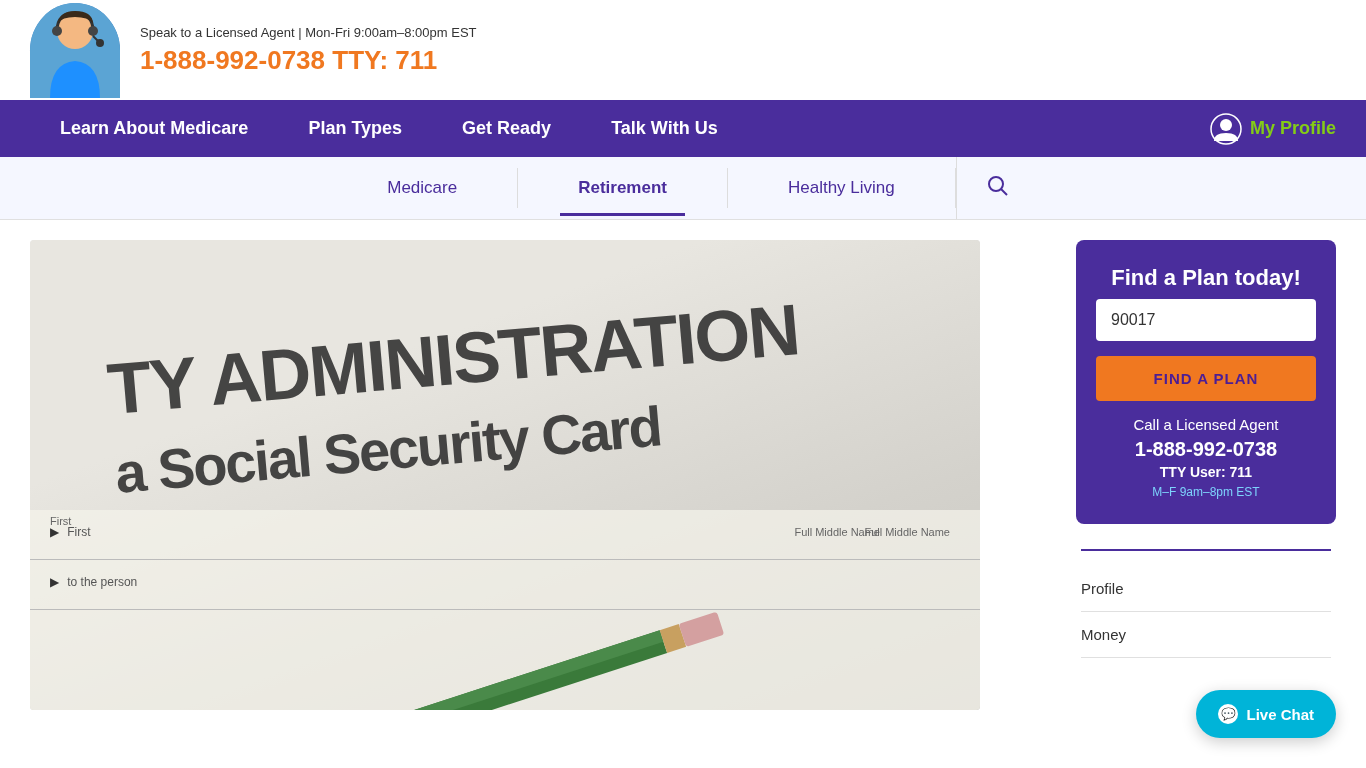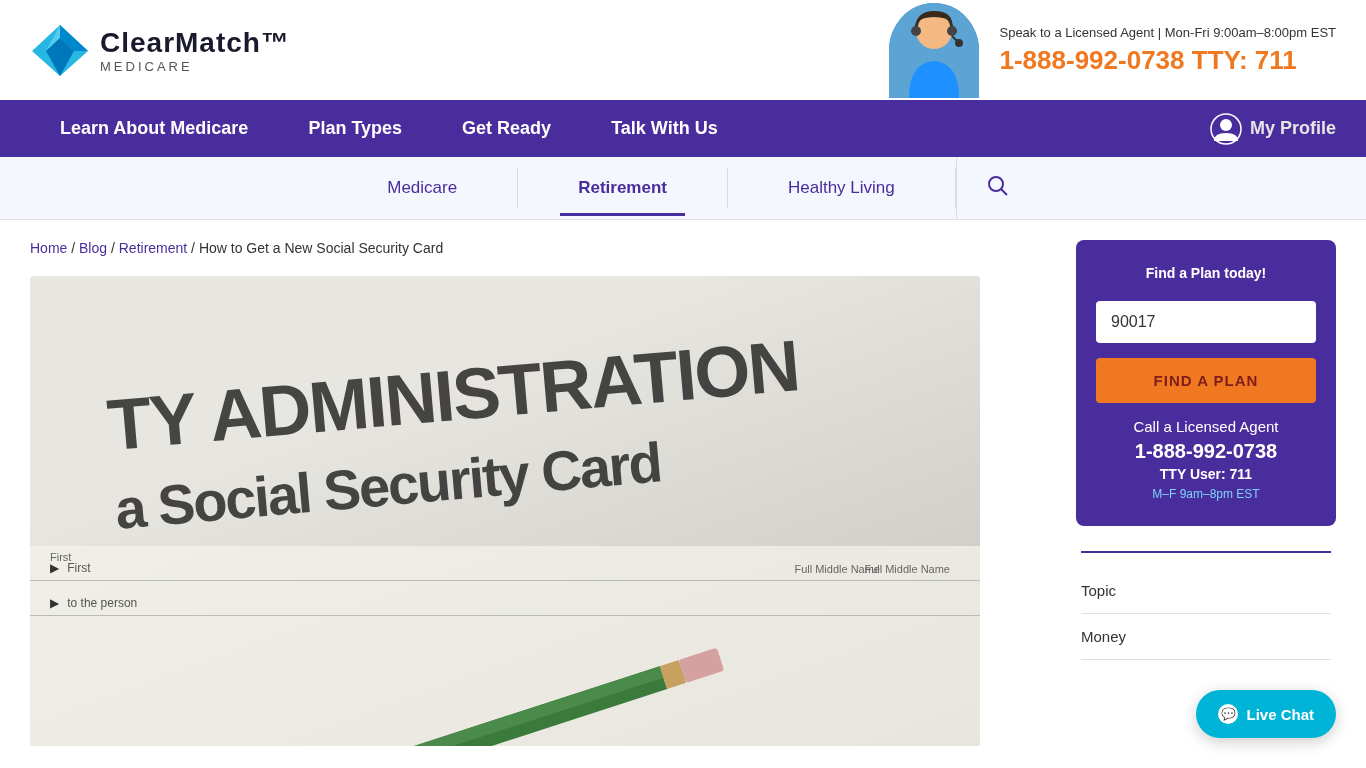"ClearMatch™" div.logo-area { html: <div> <svg> <polygon></polygon> <polygon></polygon> <polygon></polygon> <polygon></polygon> </svg> <div> <span>ClearMatch™</span> <span>MEDICARE</span> </div> </div> -> none }
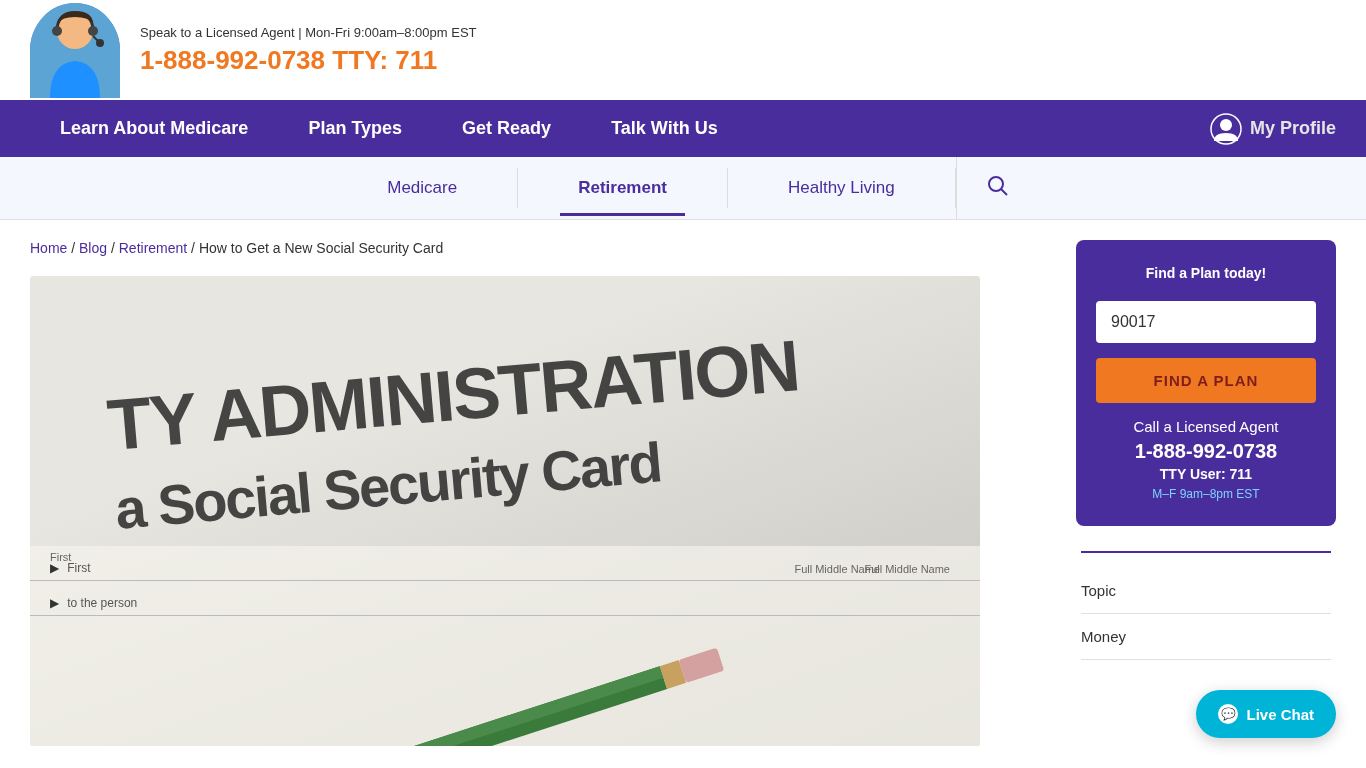"My Profile" .my-profile-text { color: #e5e5e5 -> #84cc16 }
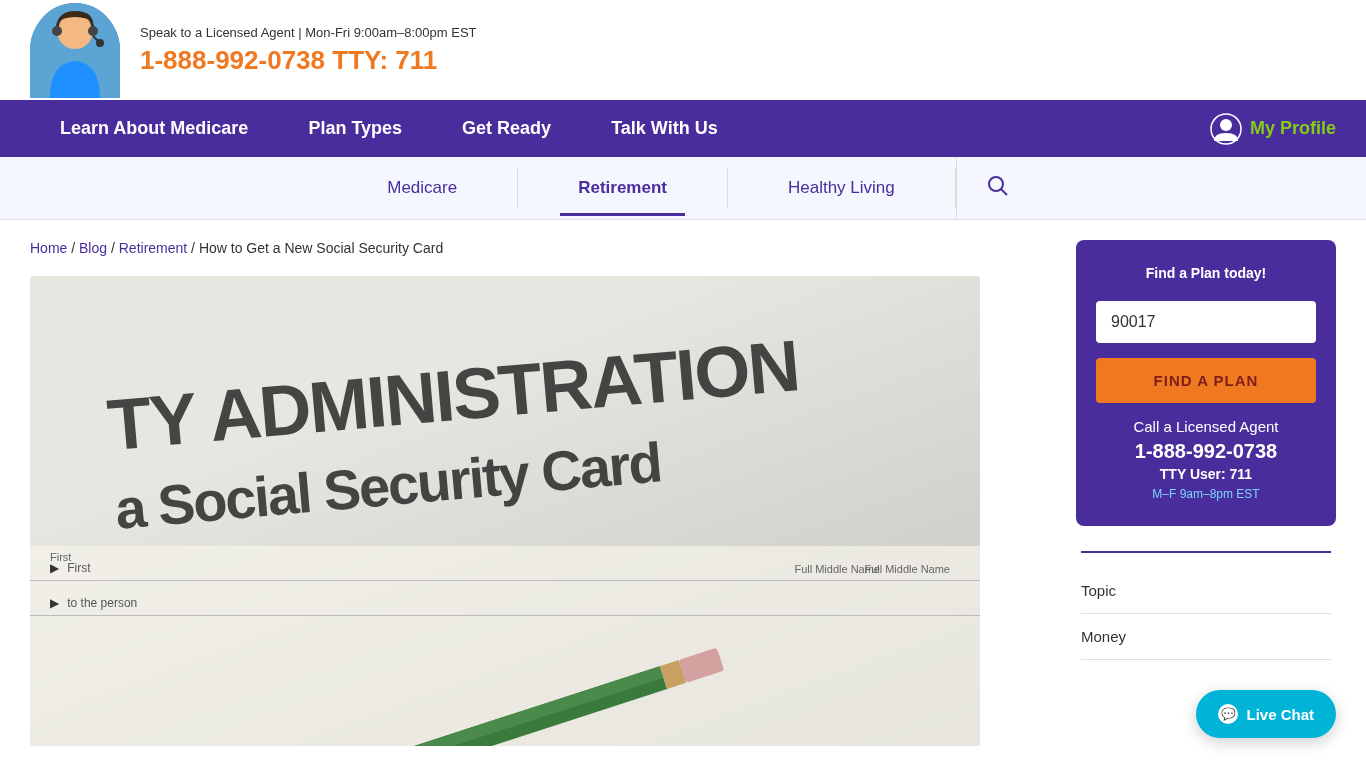"Home / Blog / Retirement" div.breadcrumb { html: <div> <a>Home</a> <span> / </span> <a>Blog</a> <span> / </span> <a>Retirement</a> <span> / </span> <span>How to Get a New Social Security Card</span> </div> -> none }
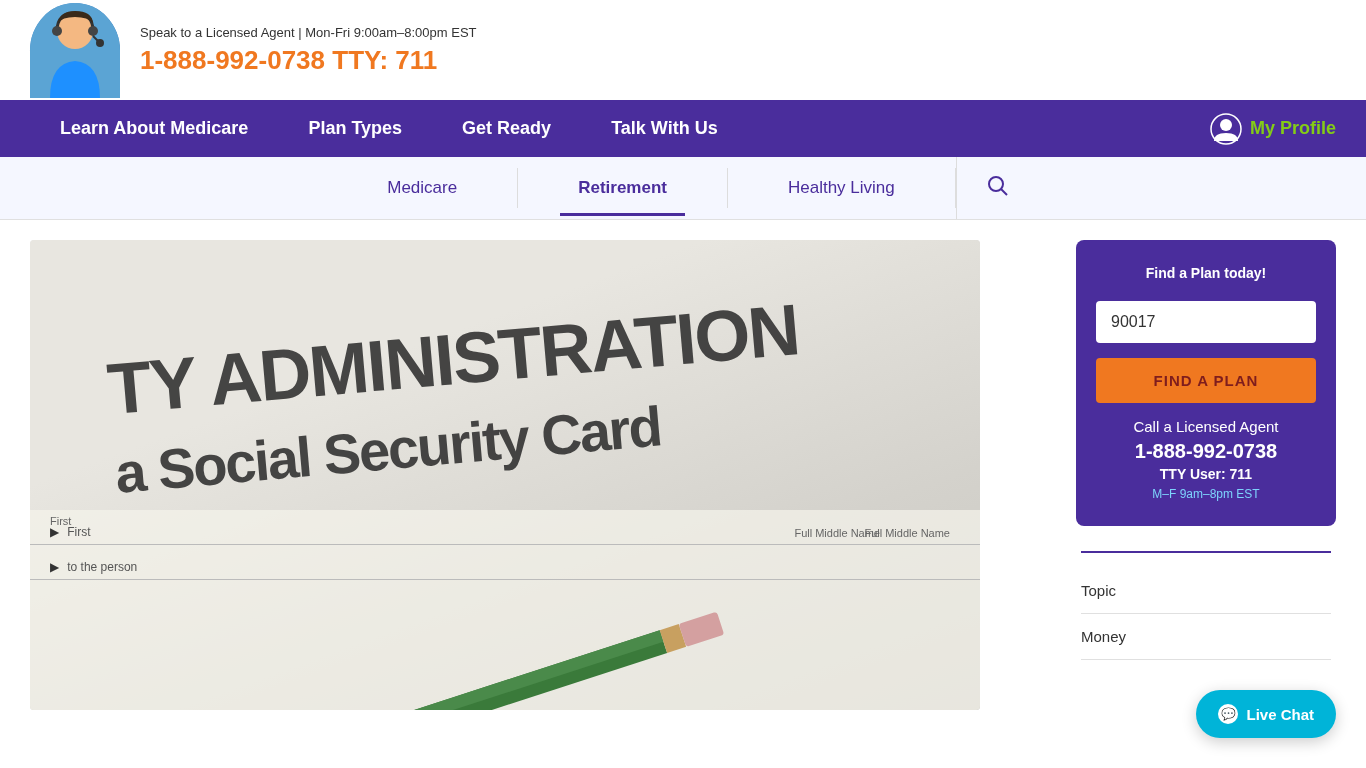"Find a Plan today!" .find-plan-title { font-size: 14px -> 22px; margin-bottom: 20px -> 8px }
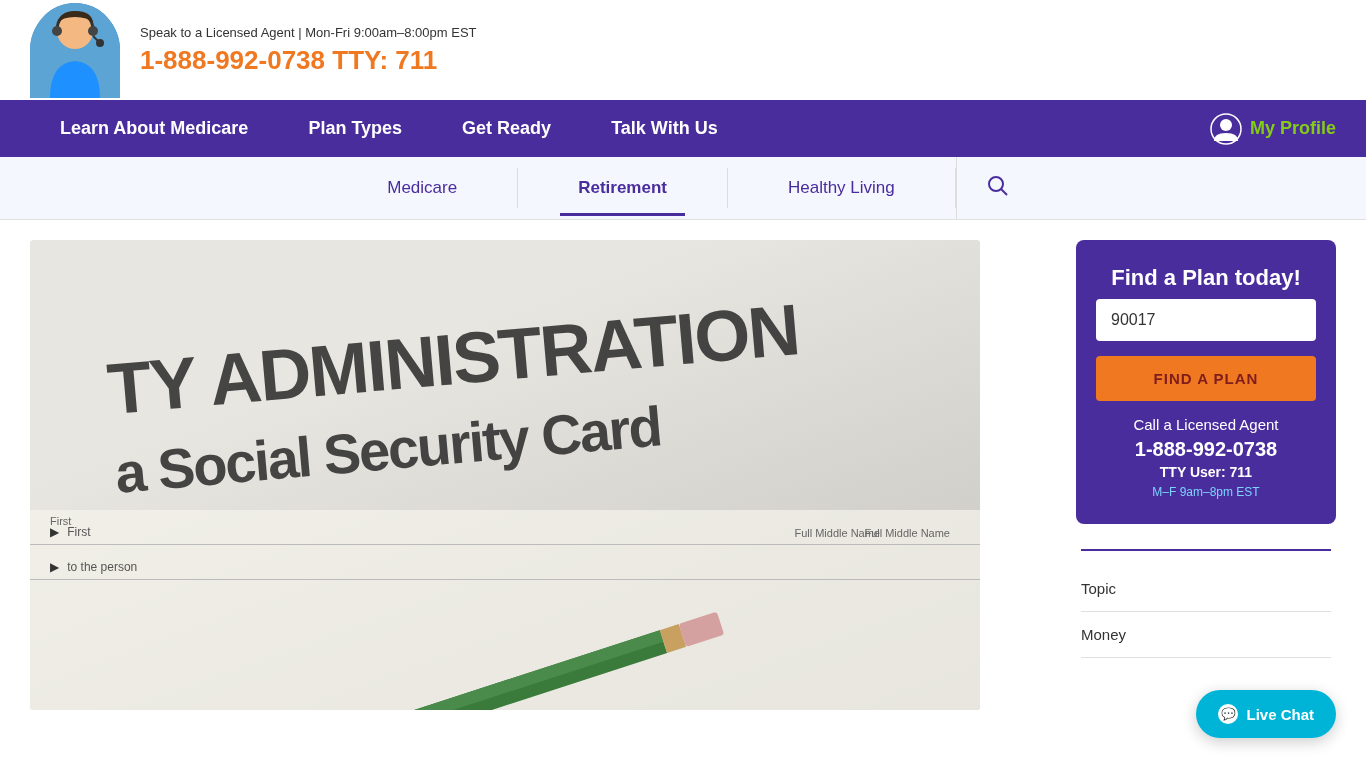"FIND A PLAN" .find-plan-btn { color: #7f1d1d -> #4c1d95 }
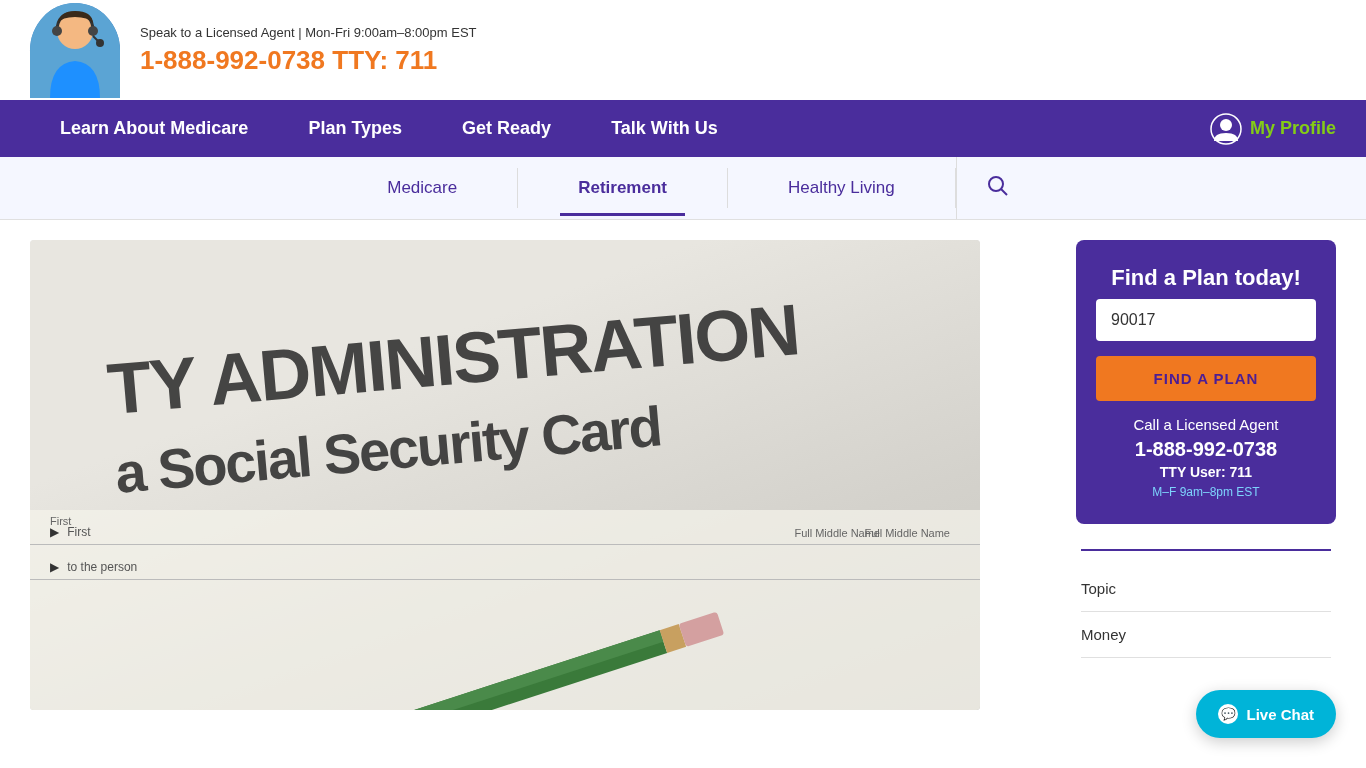"First" .form-line { align-items: flex-end -> center; height: 35px -> 50px }
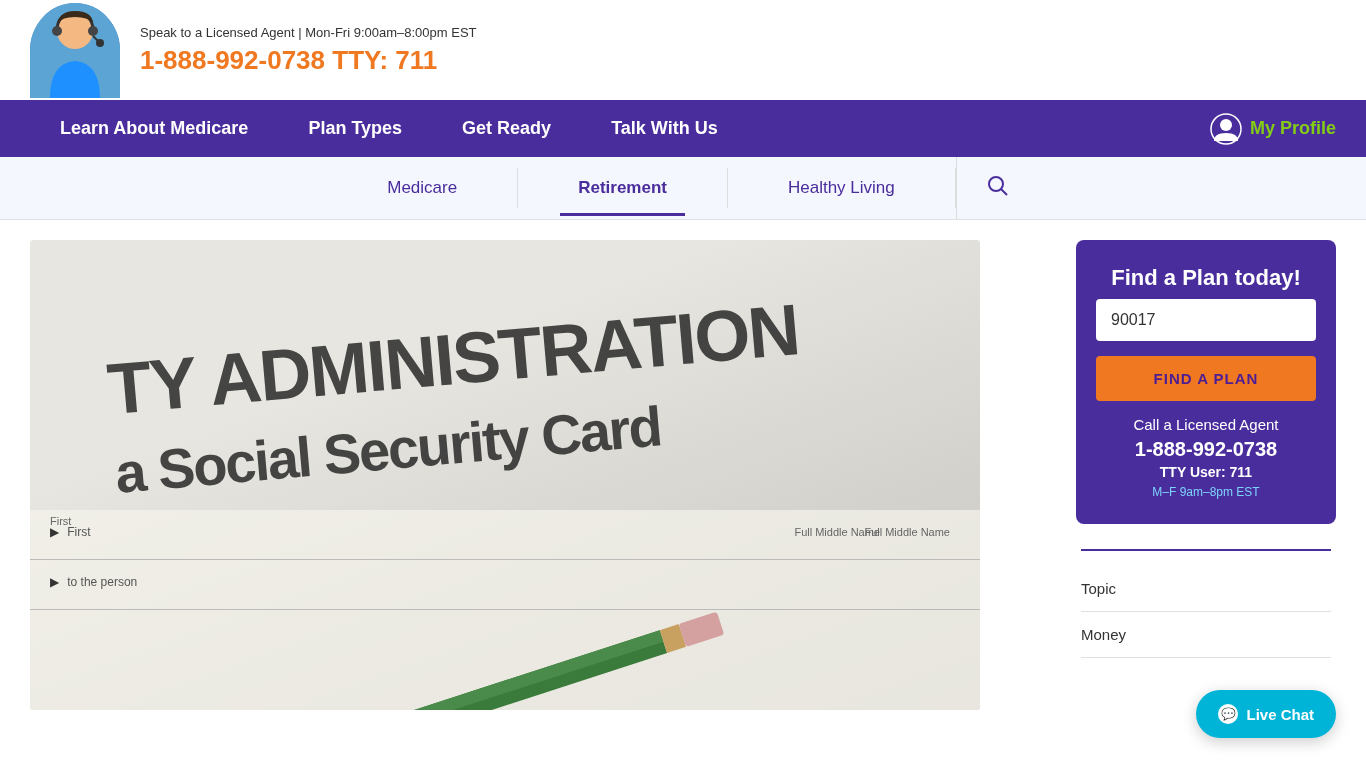"Topic" div.topic-item { text: Topic -> Profile }
